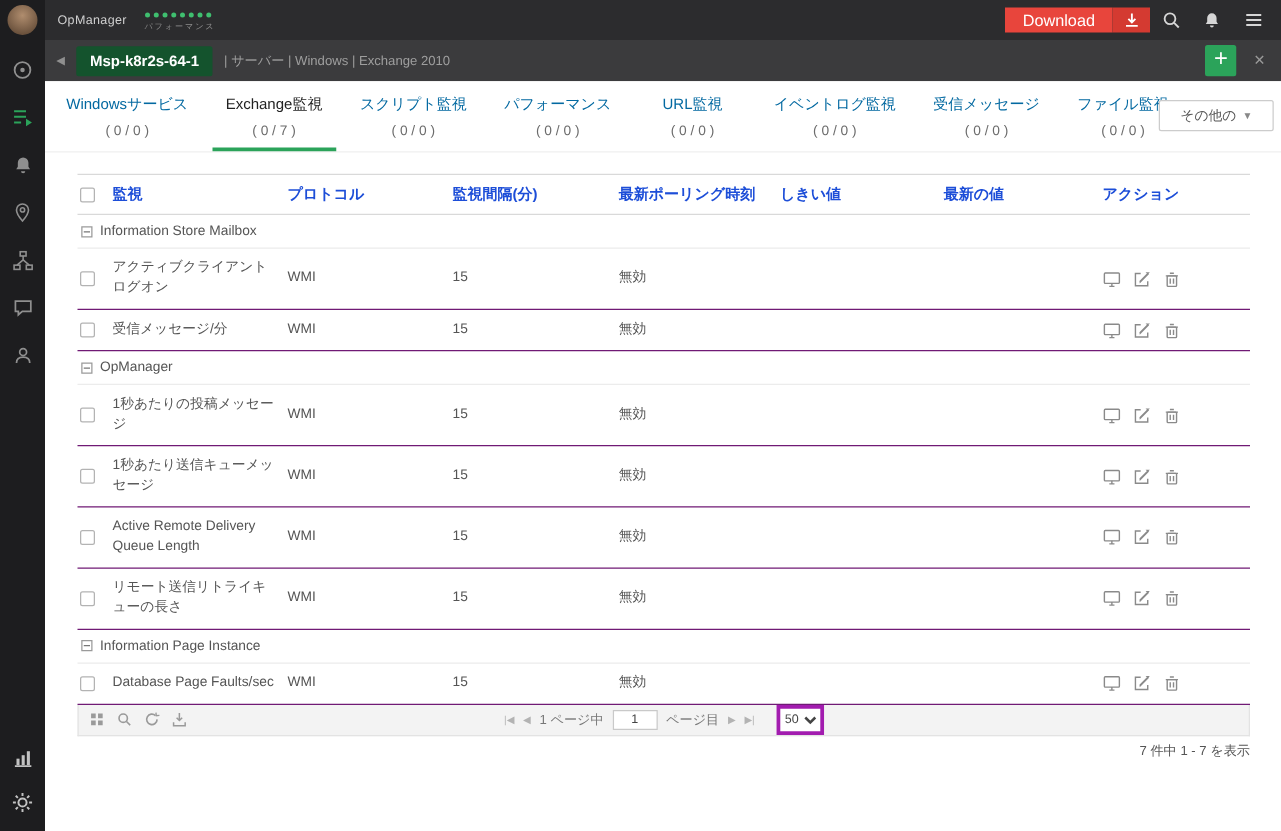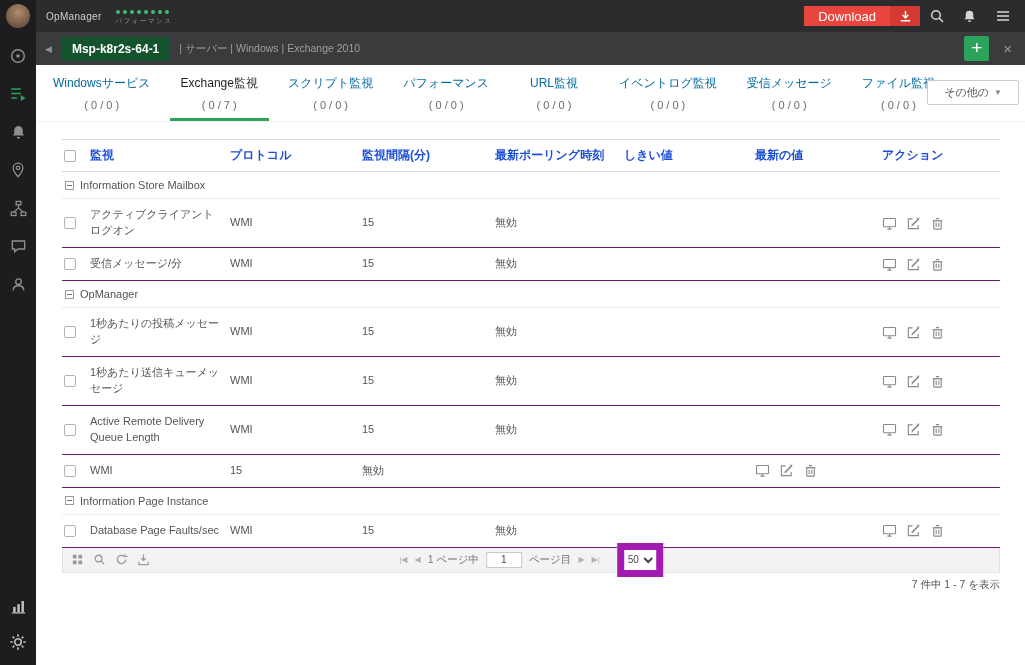"リモート送信リトライキューの長さ" div.tcell { html: none -> <div>リモート送信リトライキューの長さ</div> }
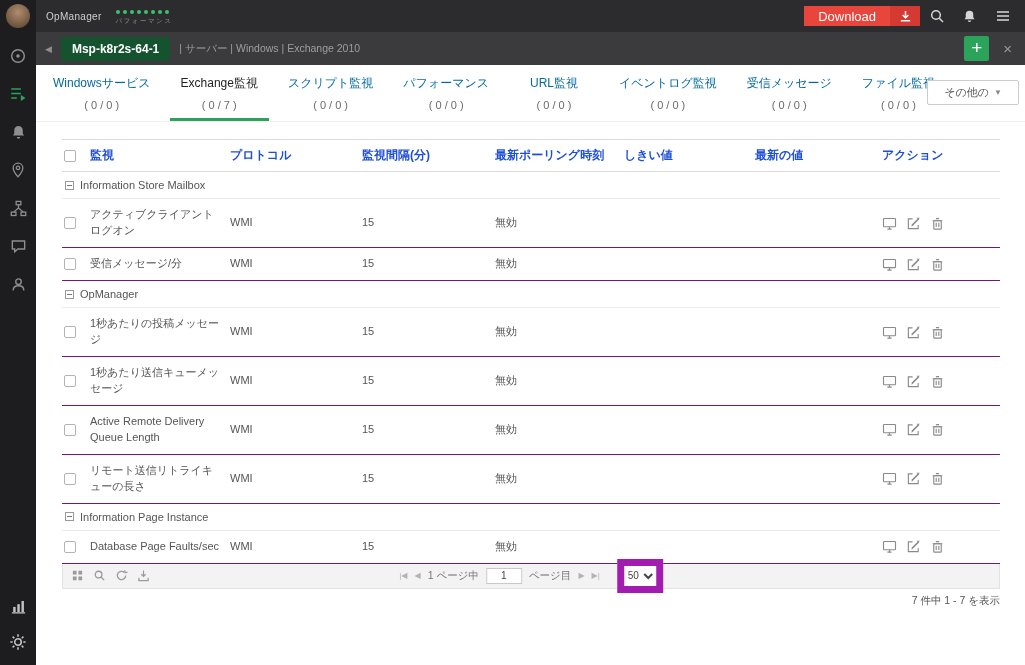"50" .size-select { border: 7px solid #a21caf -> 3px solid #a21caf; height: 34px -> 24px }
